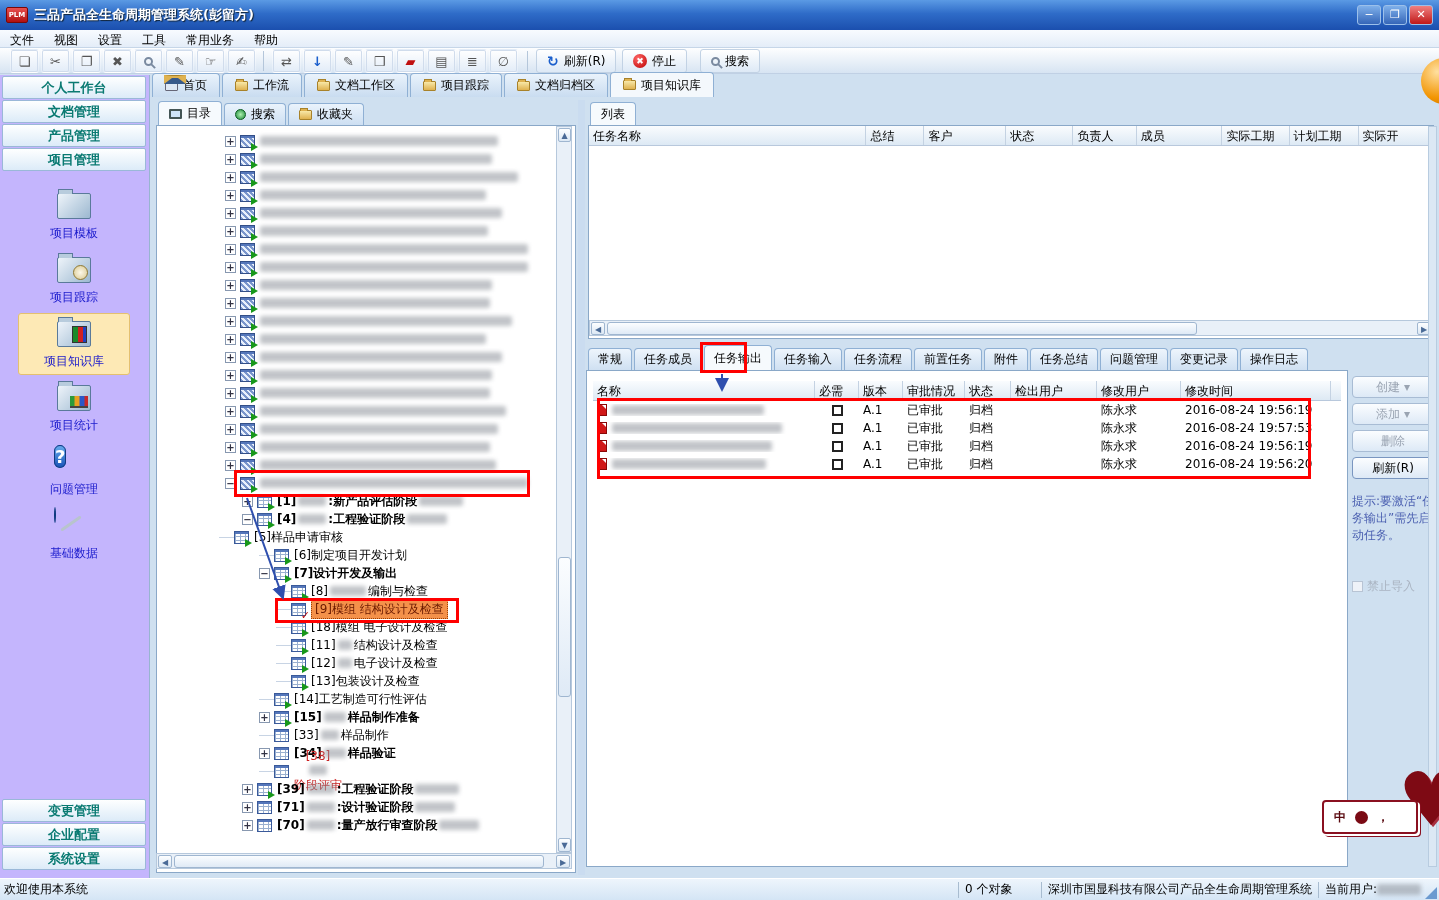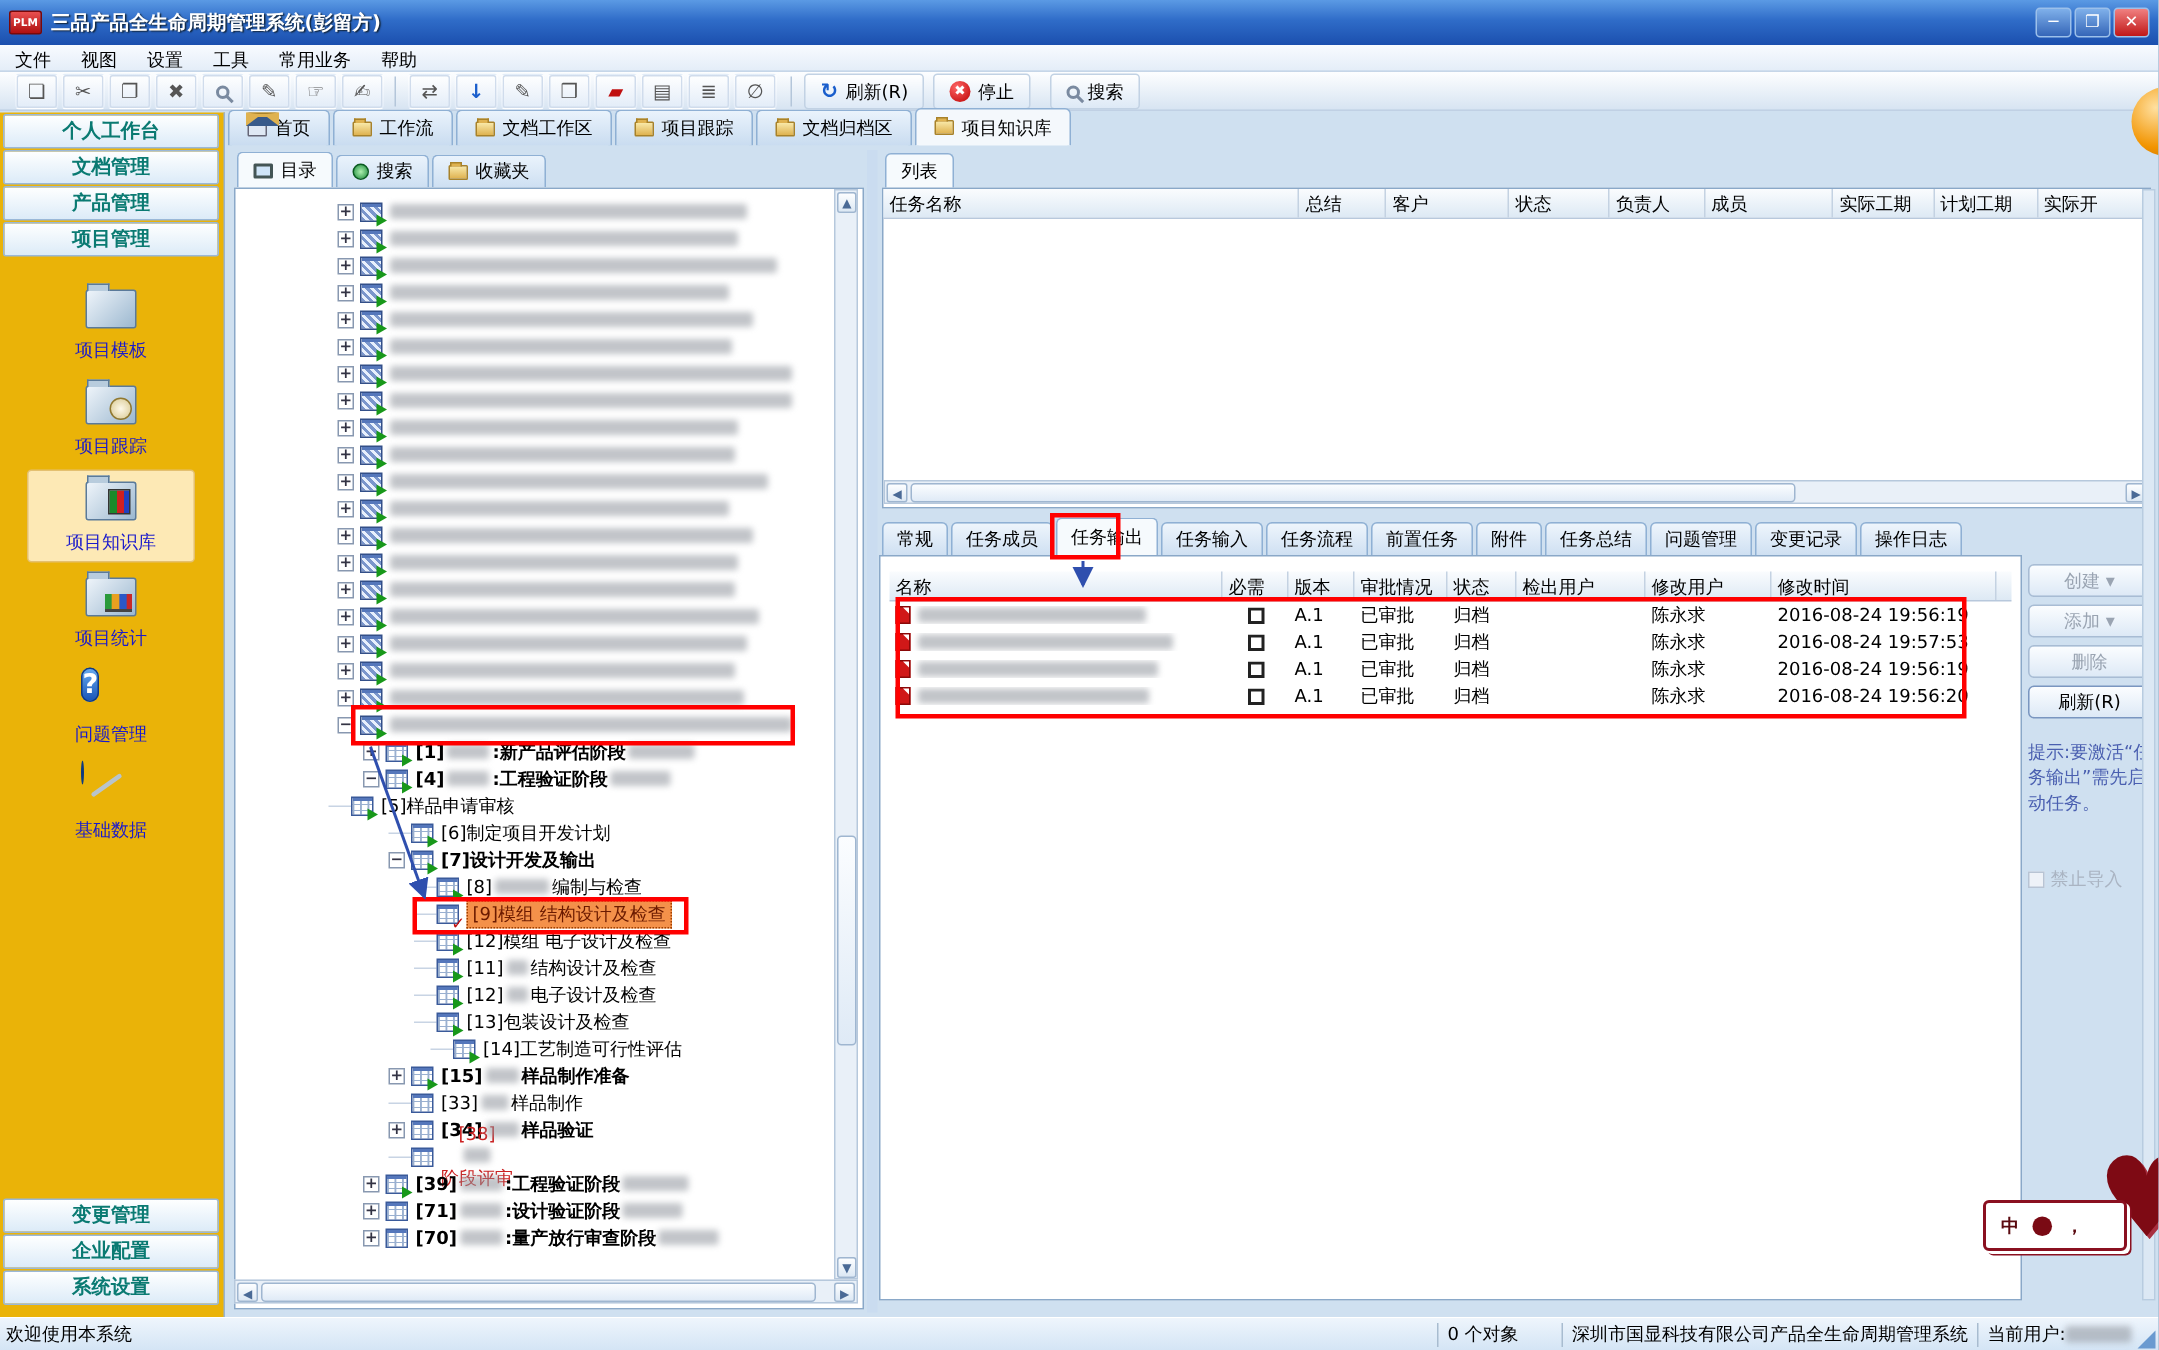"个人工作台" #sidebar { background: #eab308 -> #c4b5fd }
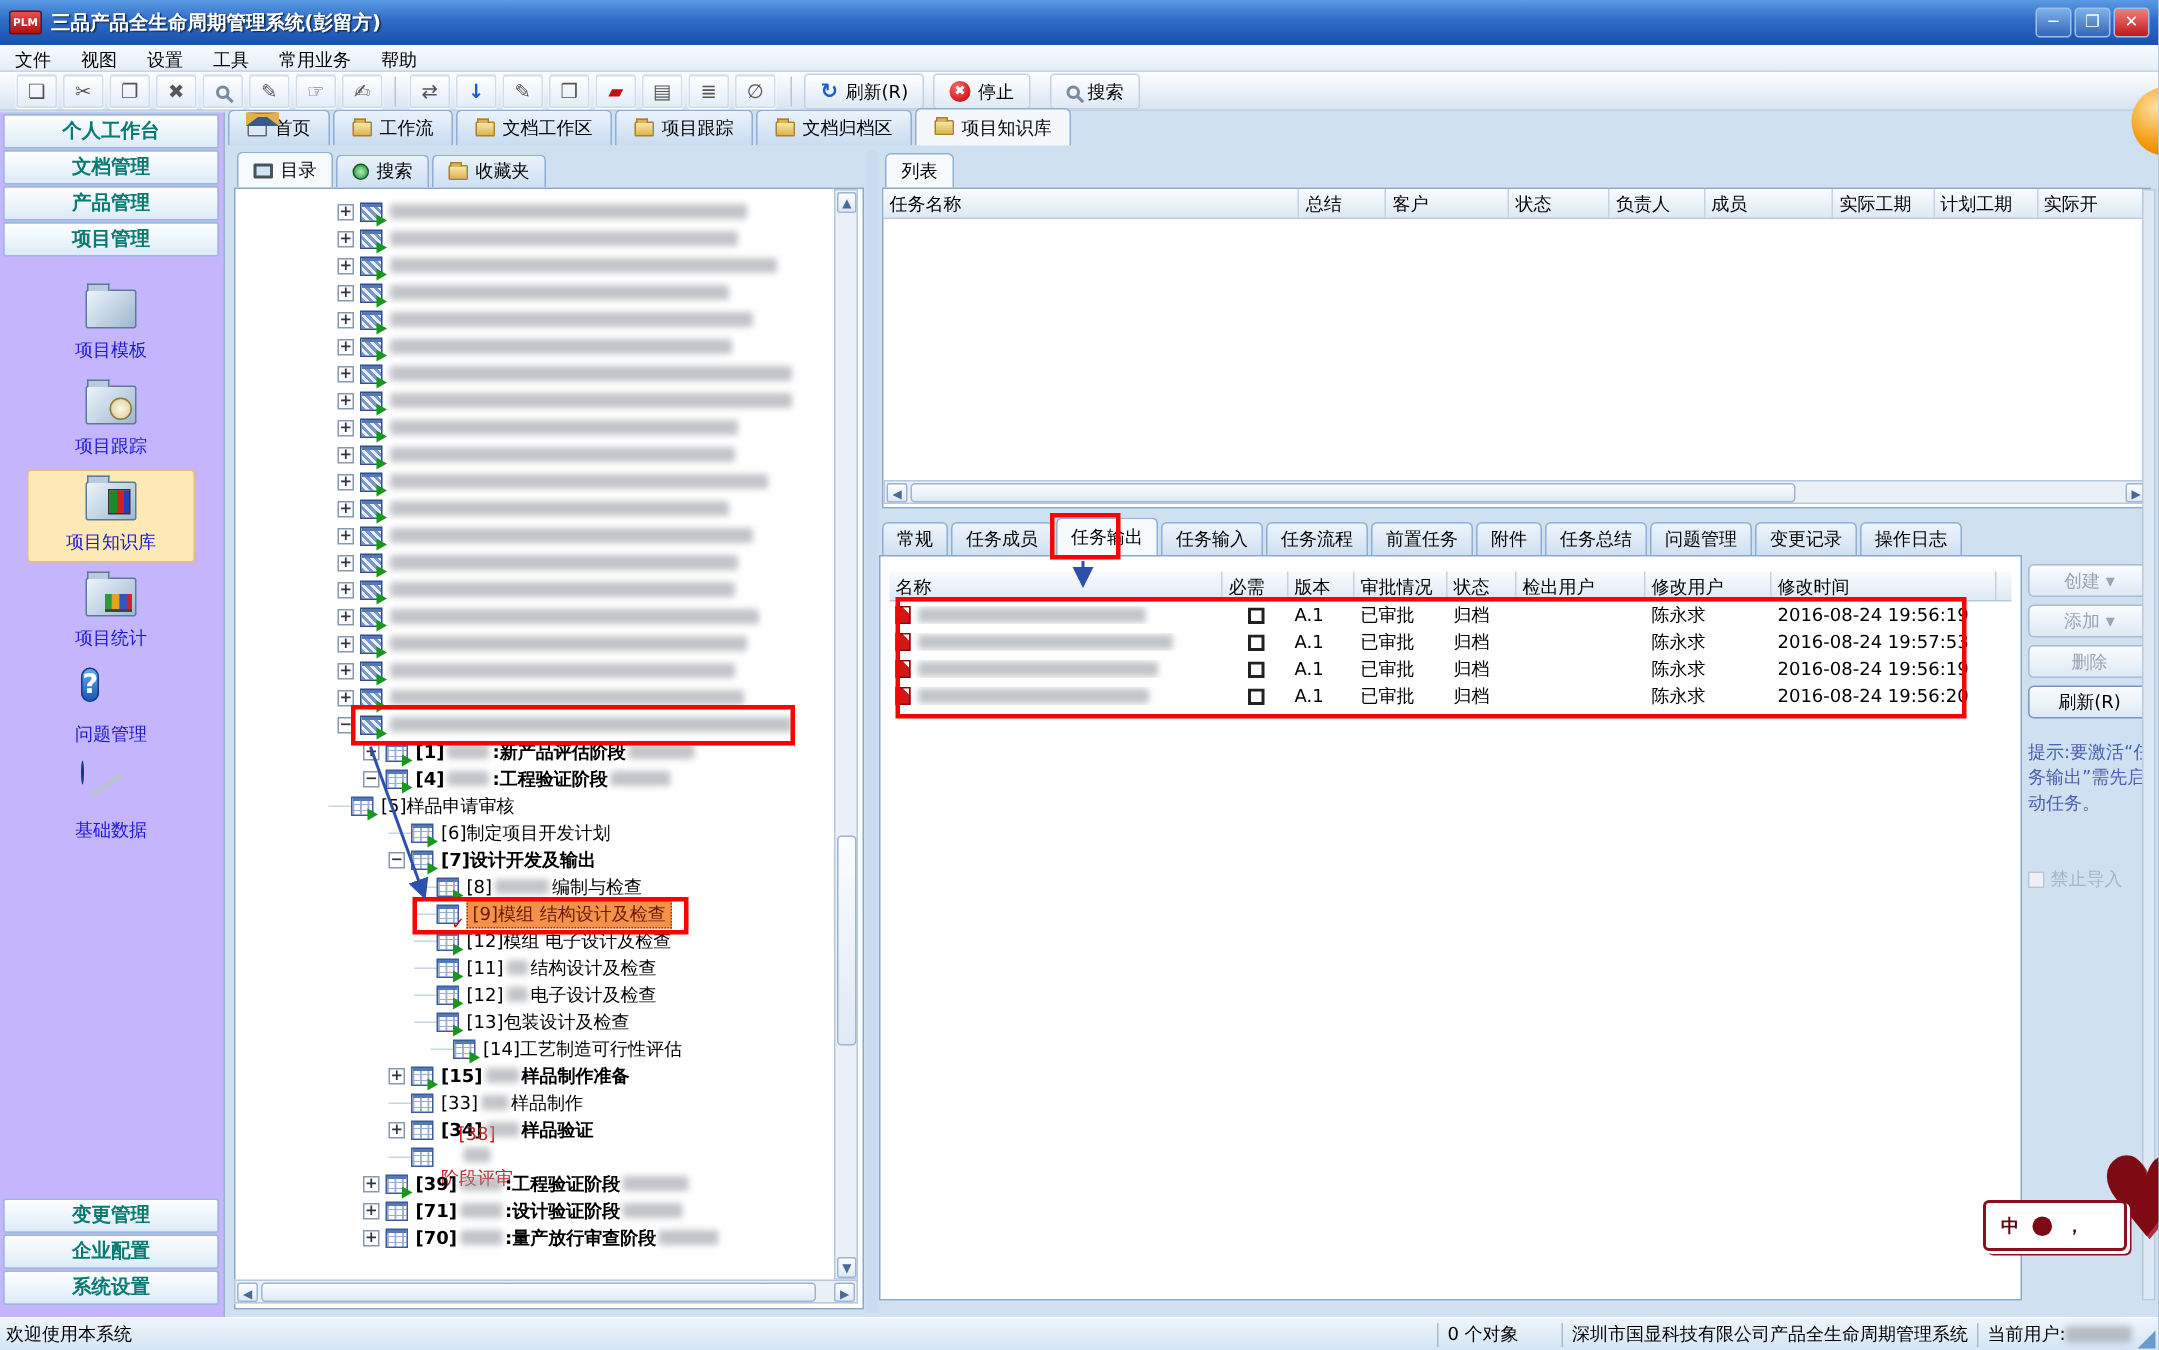"[12]模组 电子设计及检查" span { text: 12 -> 18 }
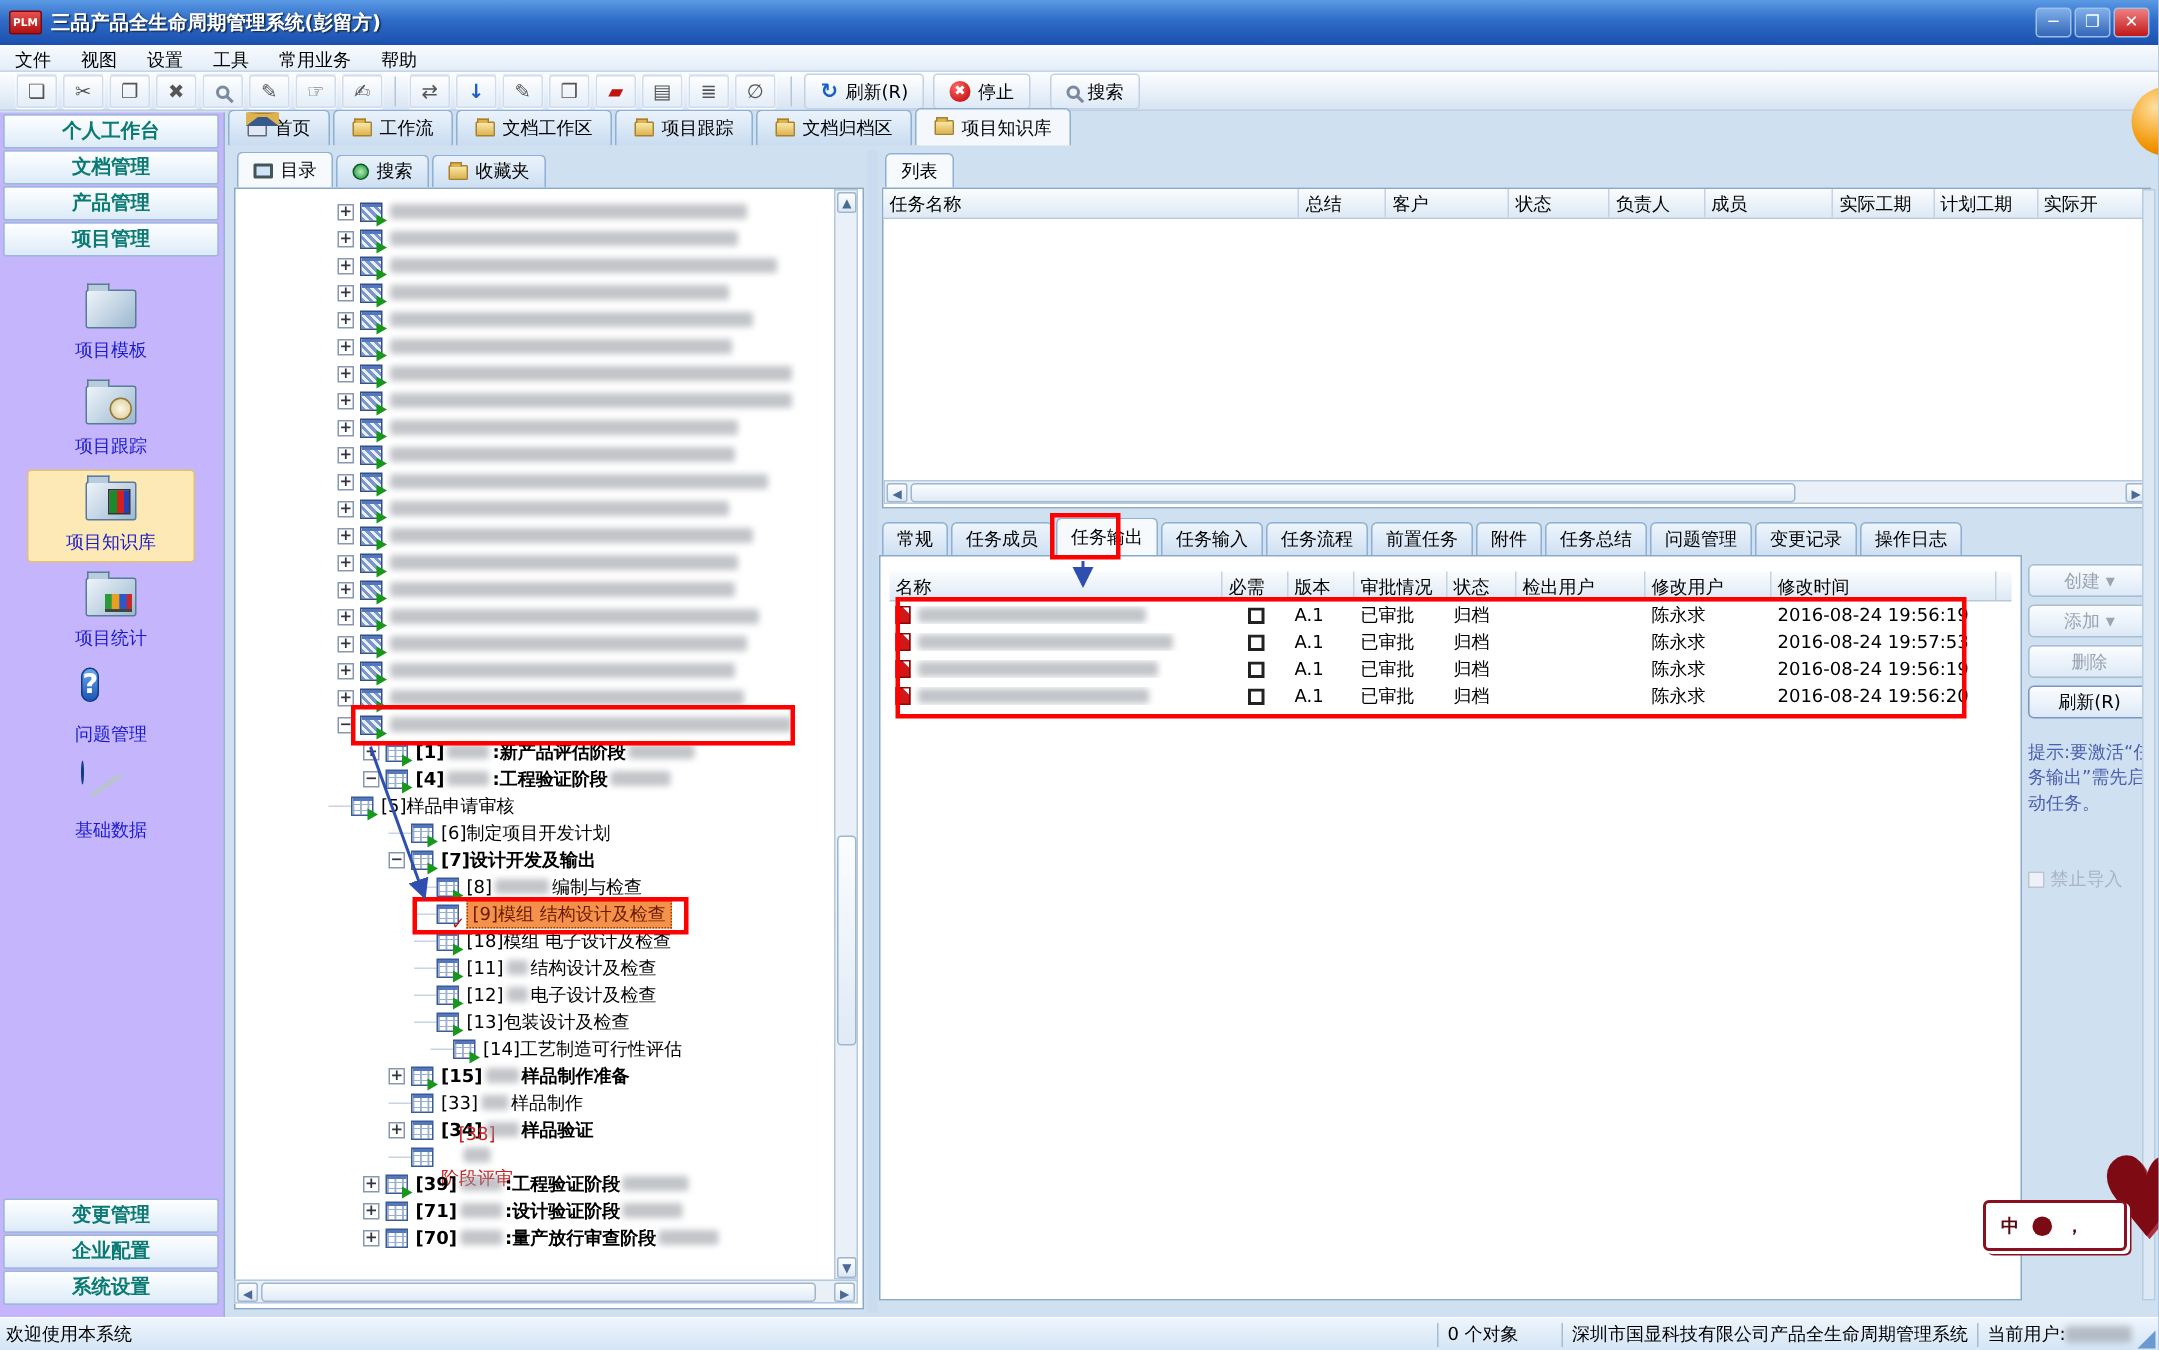"[14]工艺制造可行性评估" div.trow { margin-left: 28px -> none }
